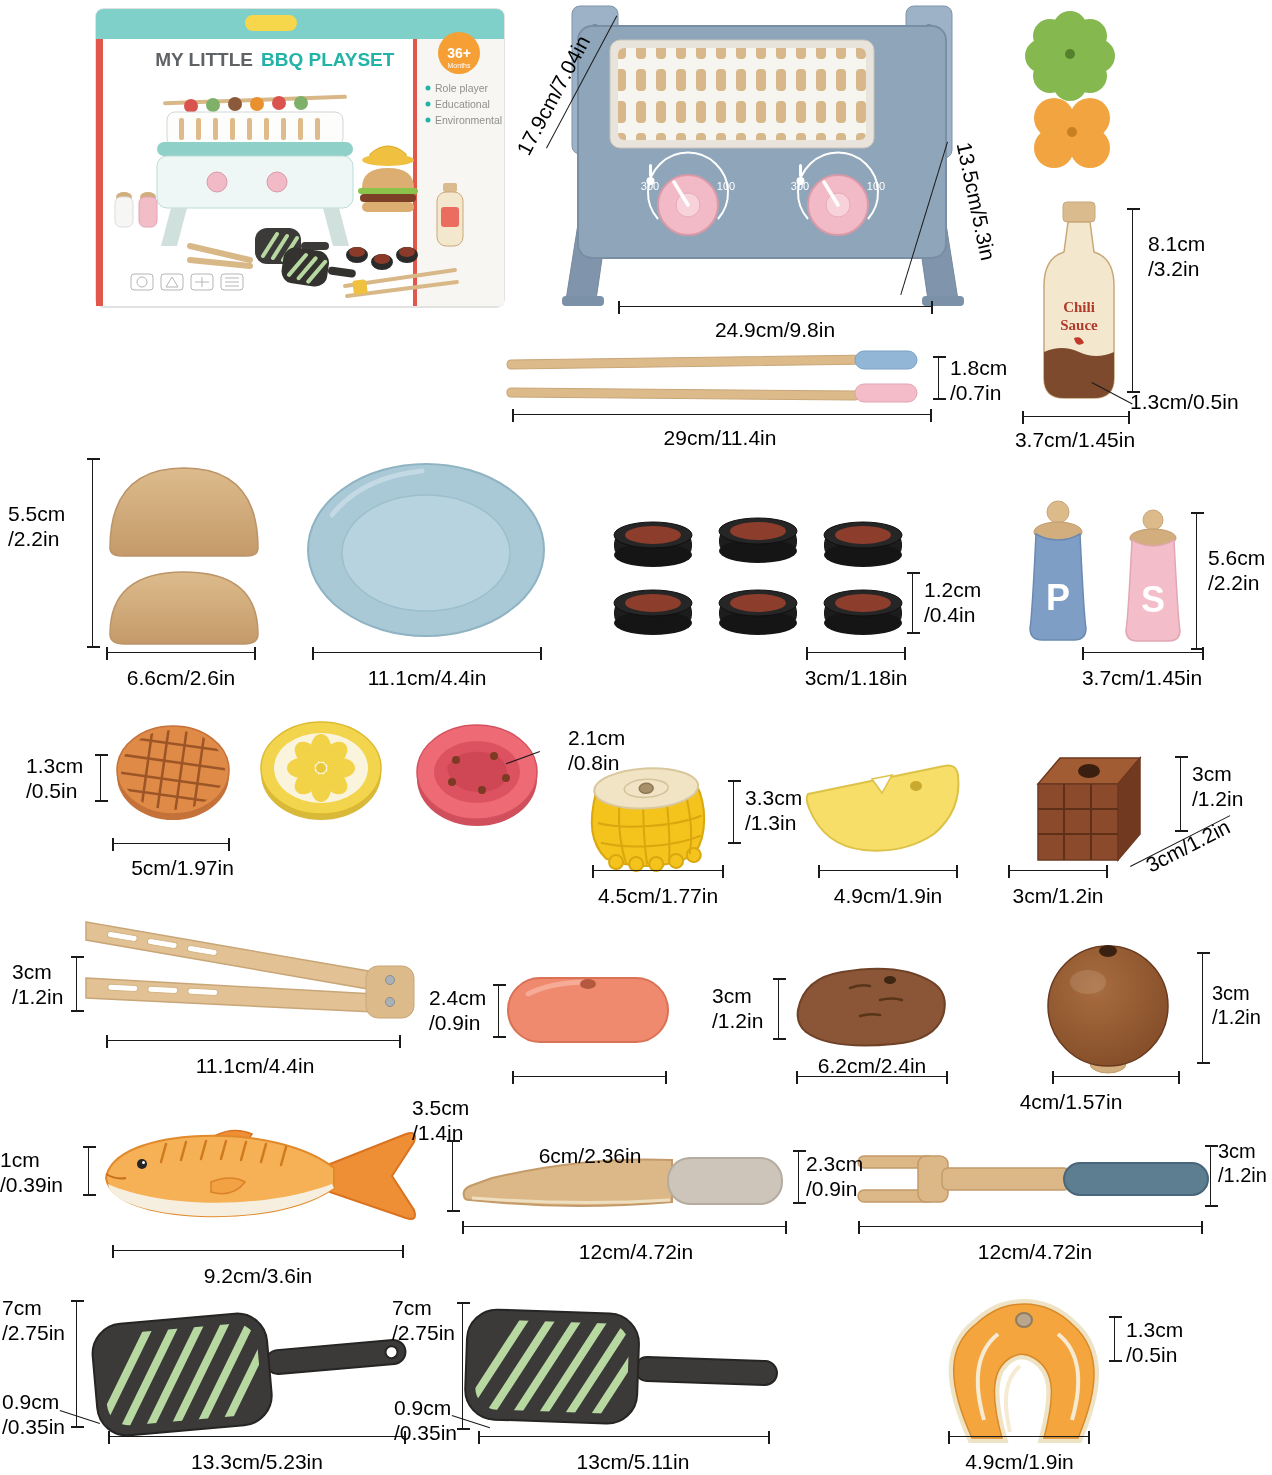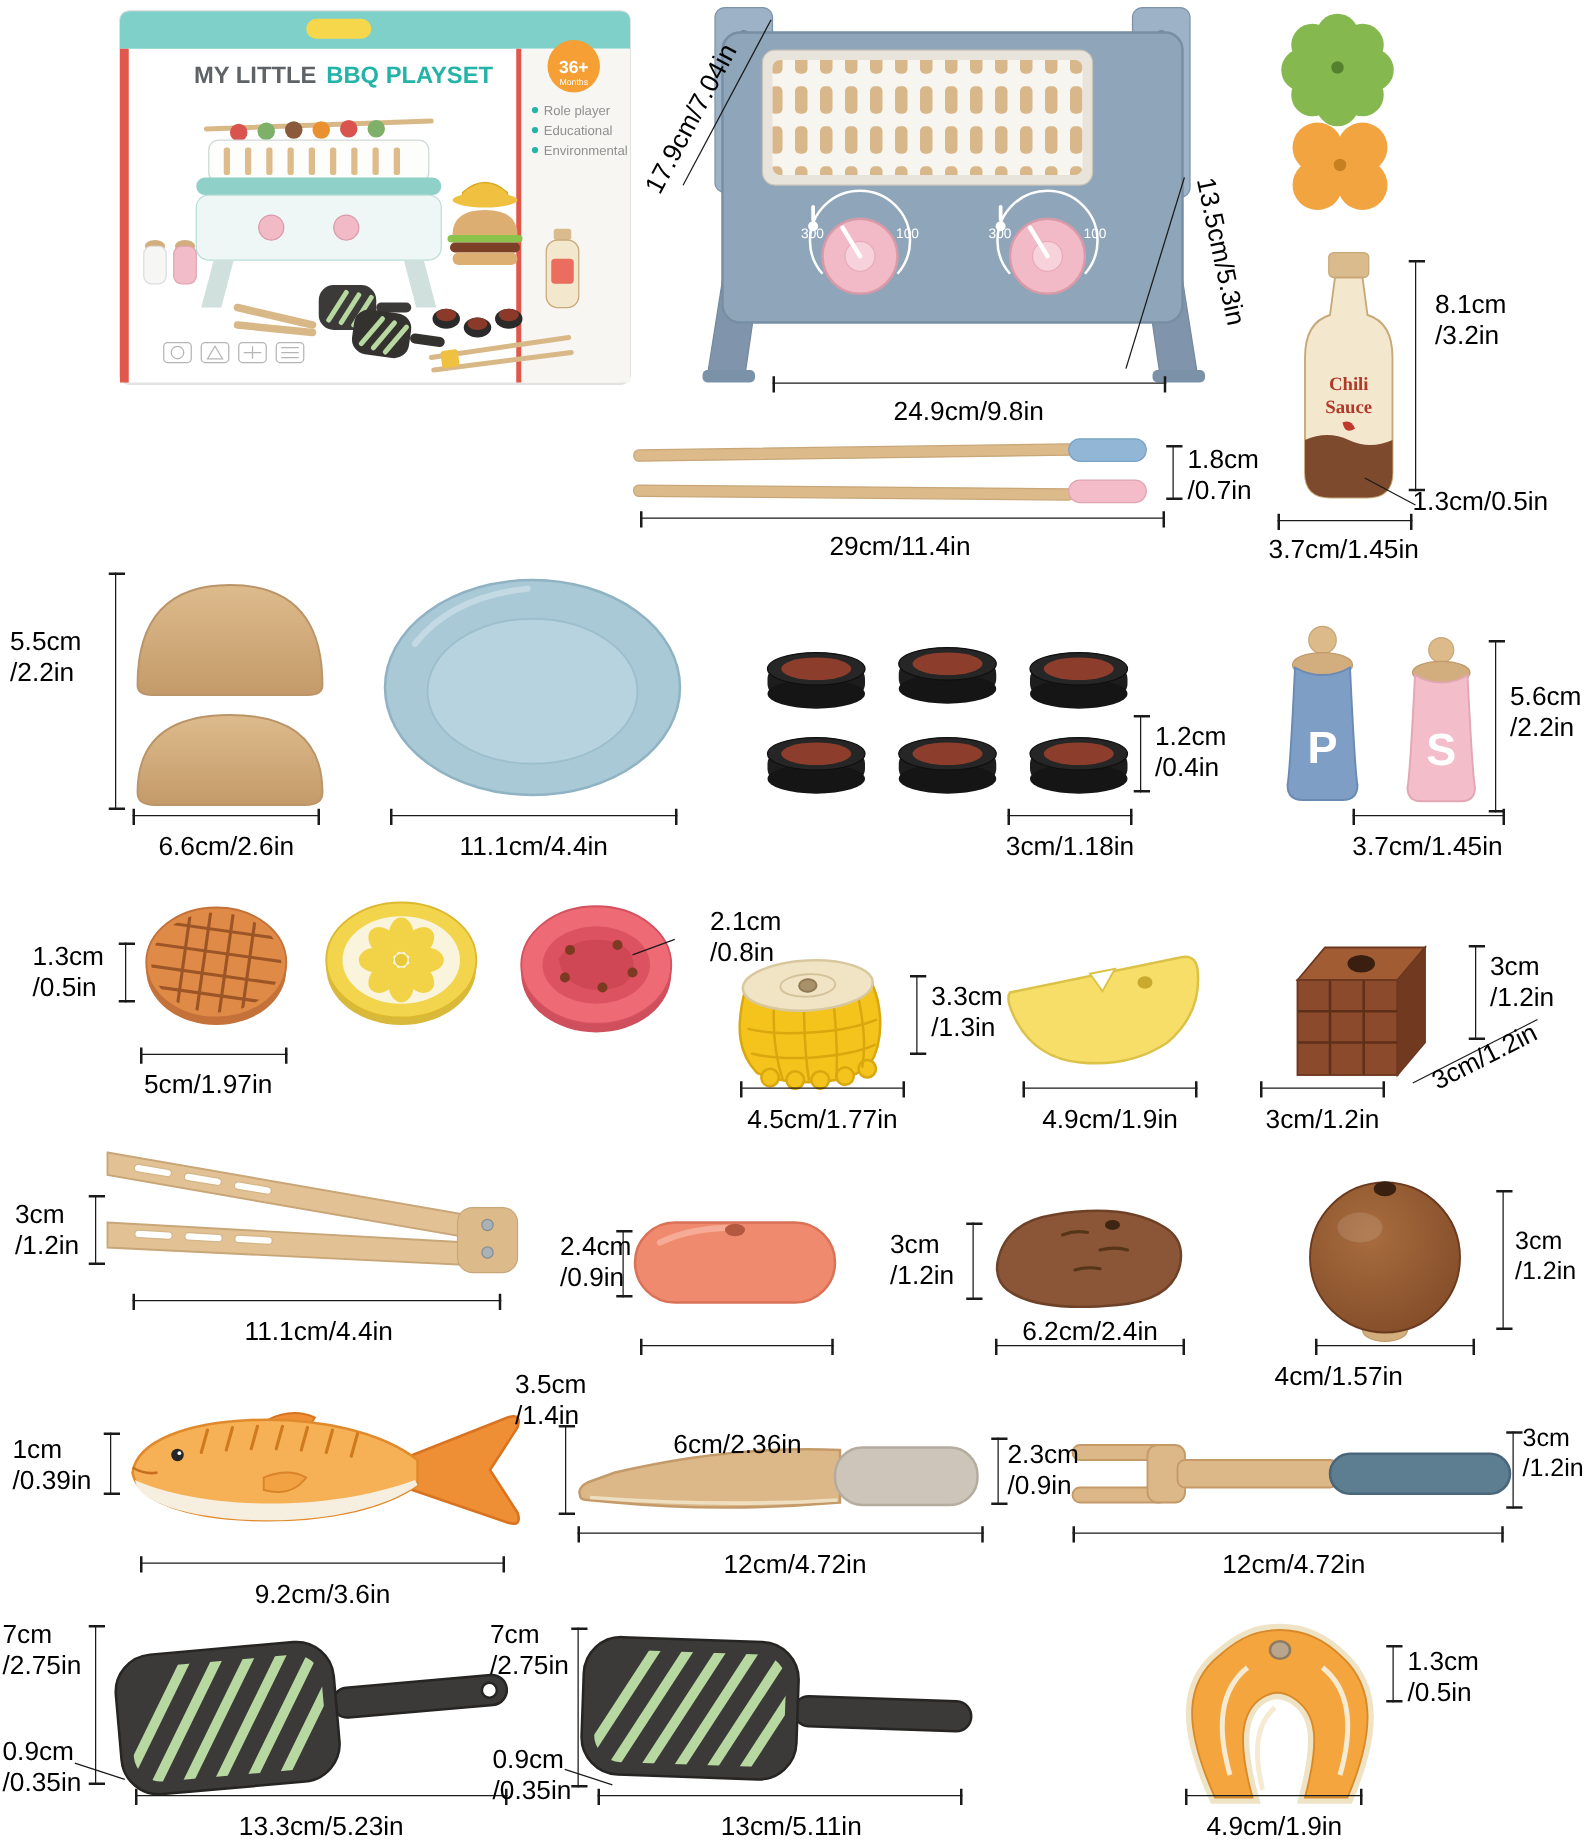"5cm/1.97in" div.dim { left: 94px -> 110px }
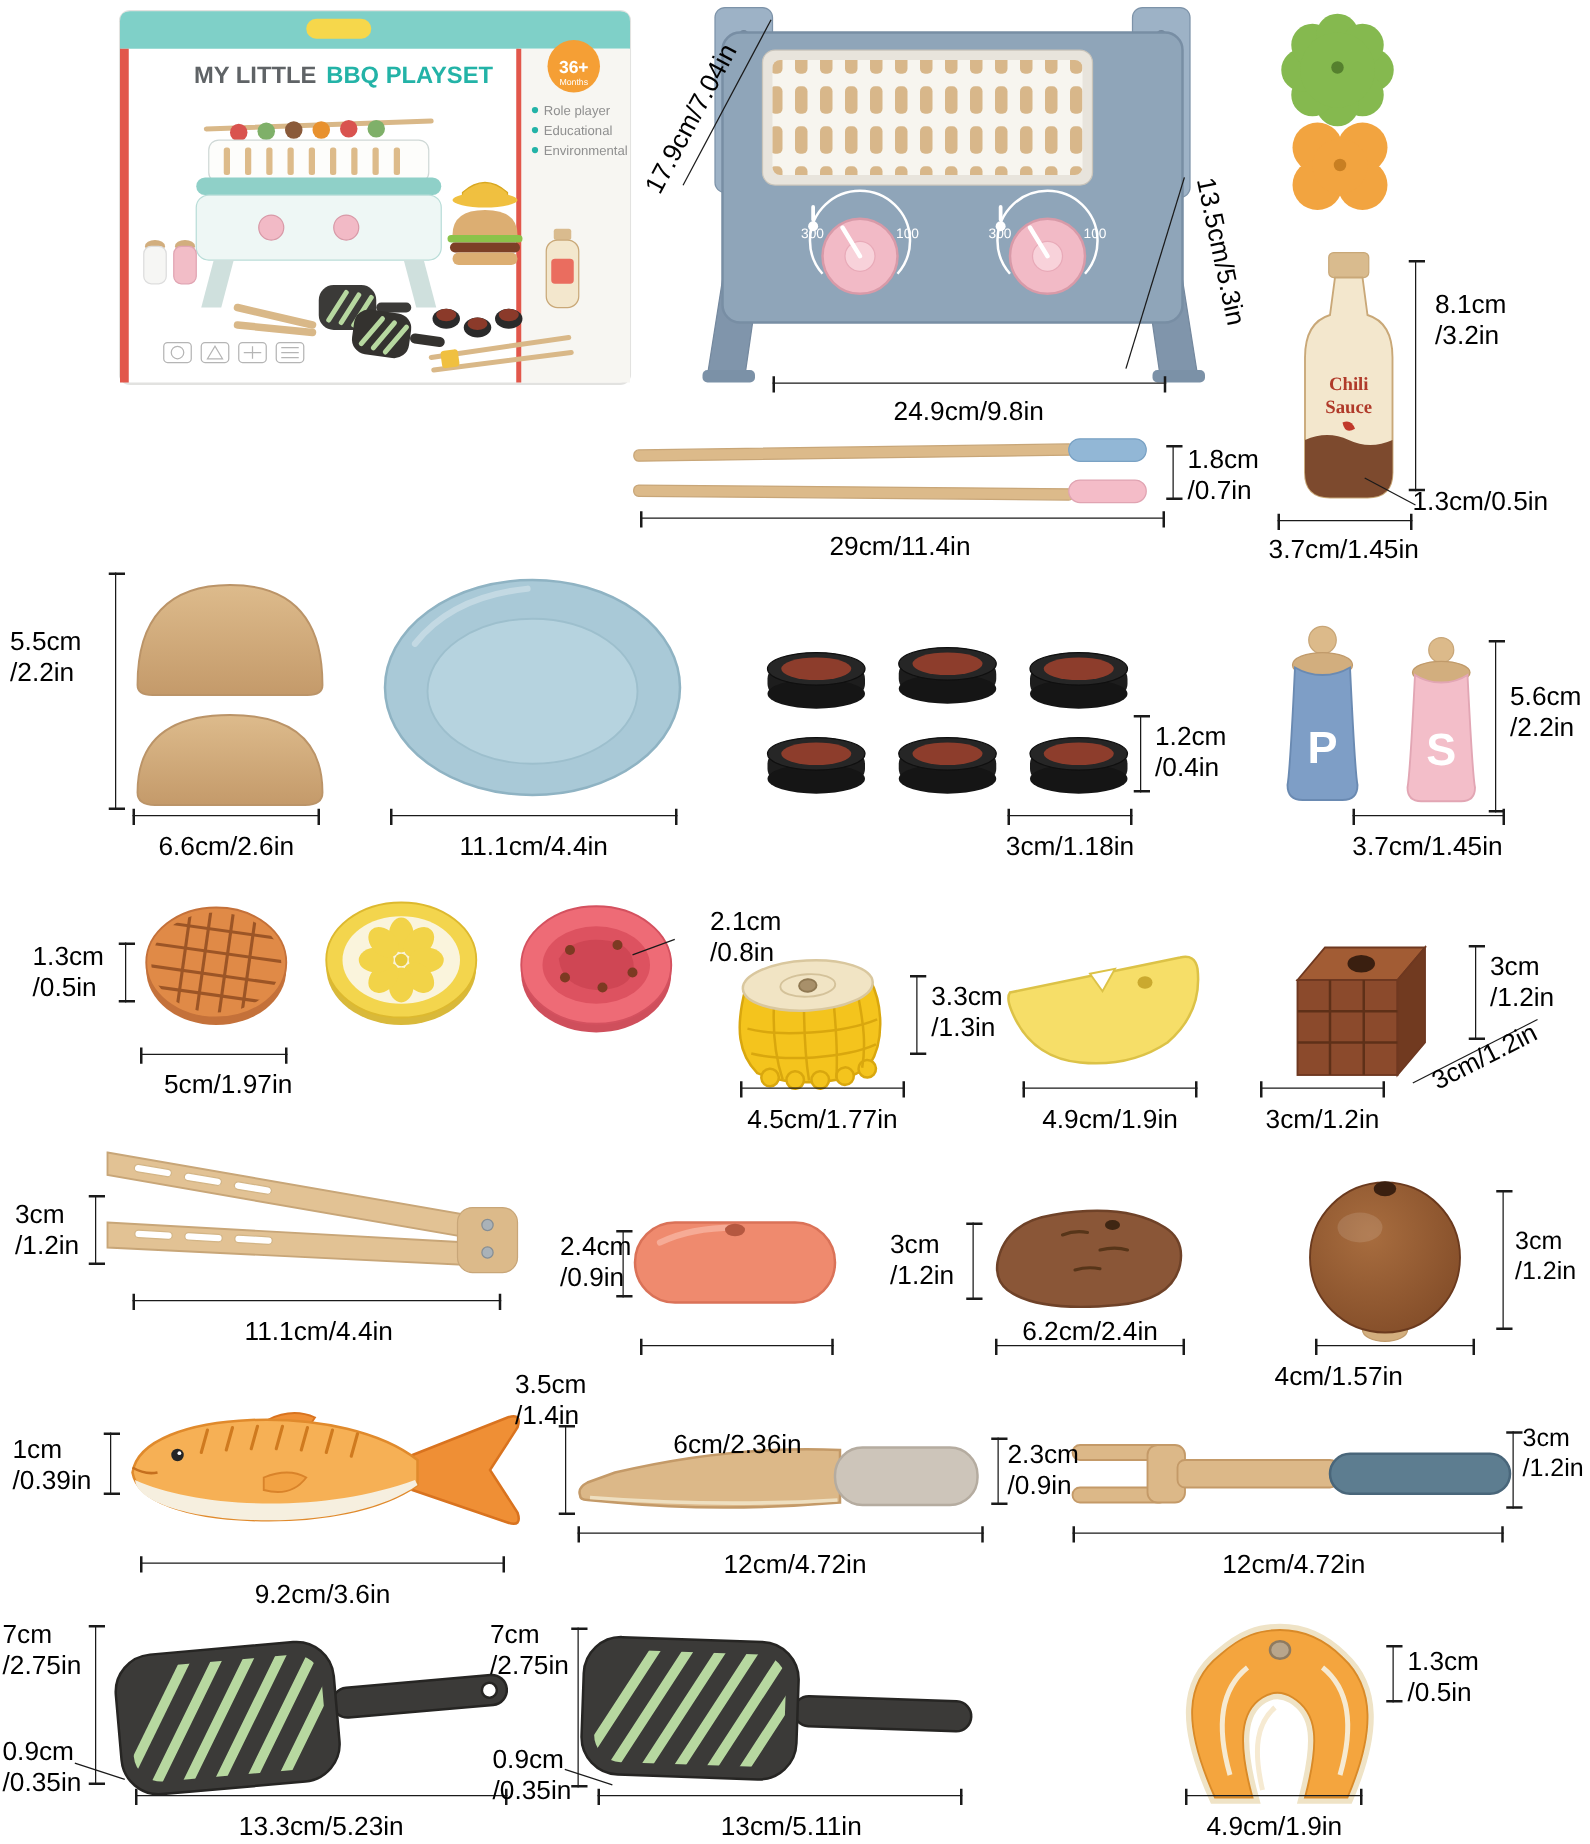"2.4cm" div.dim { left: 448px -> 429px }
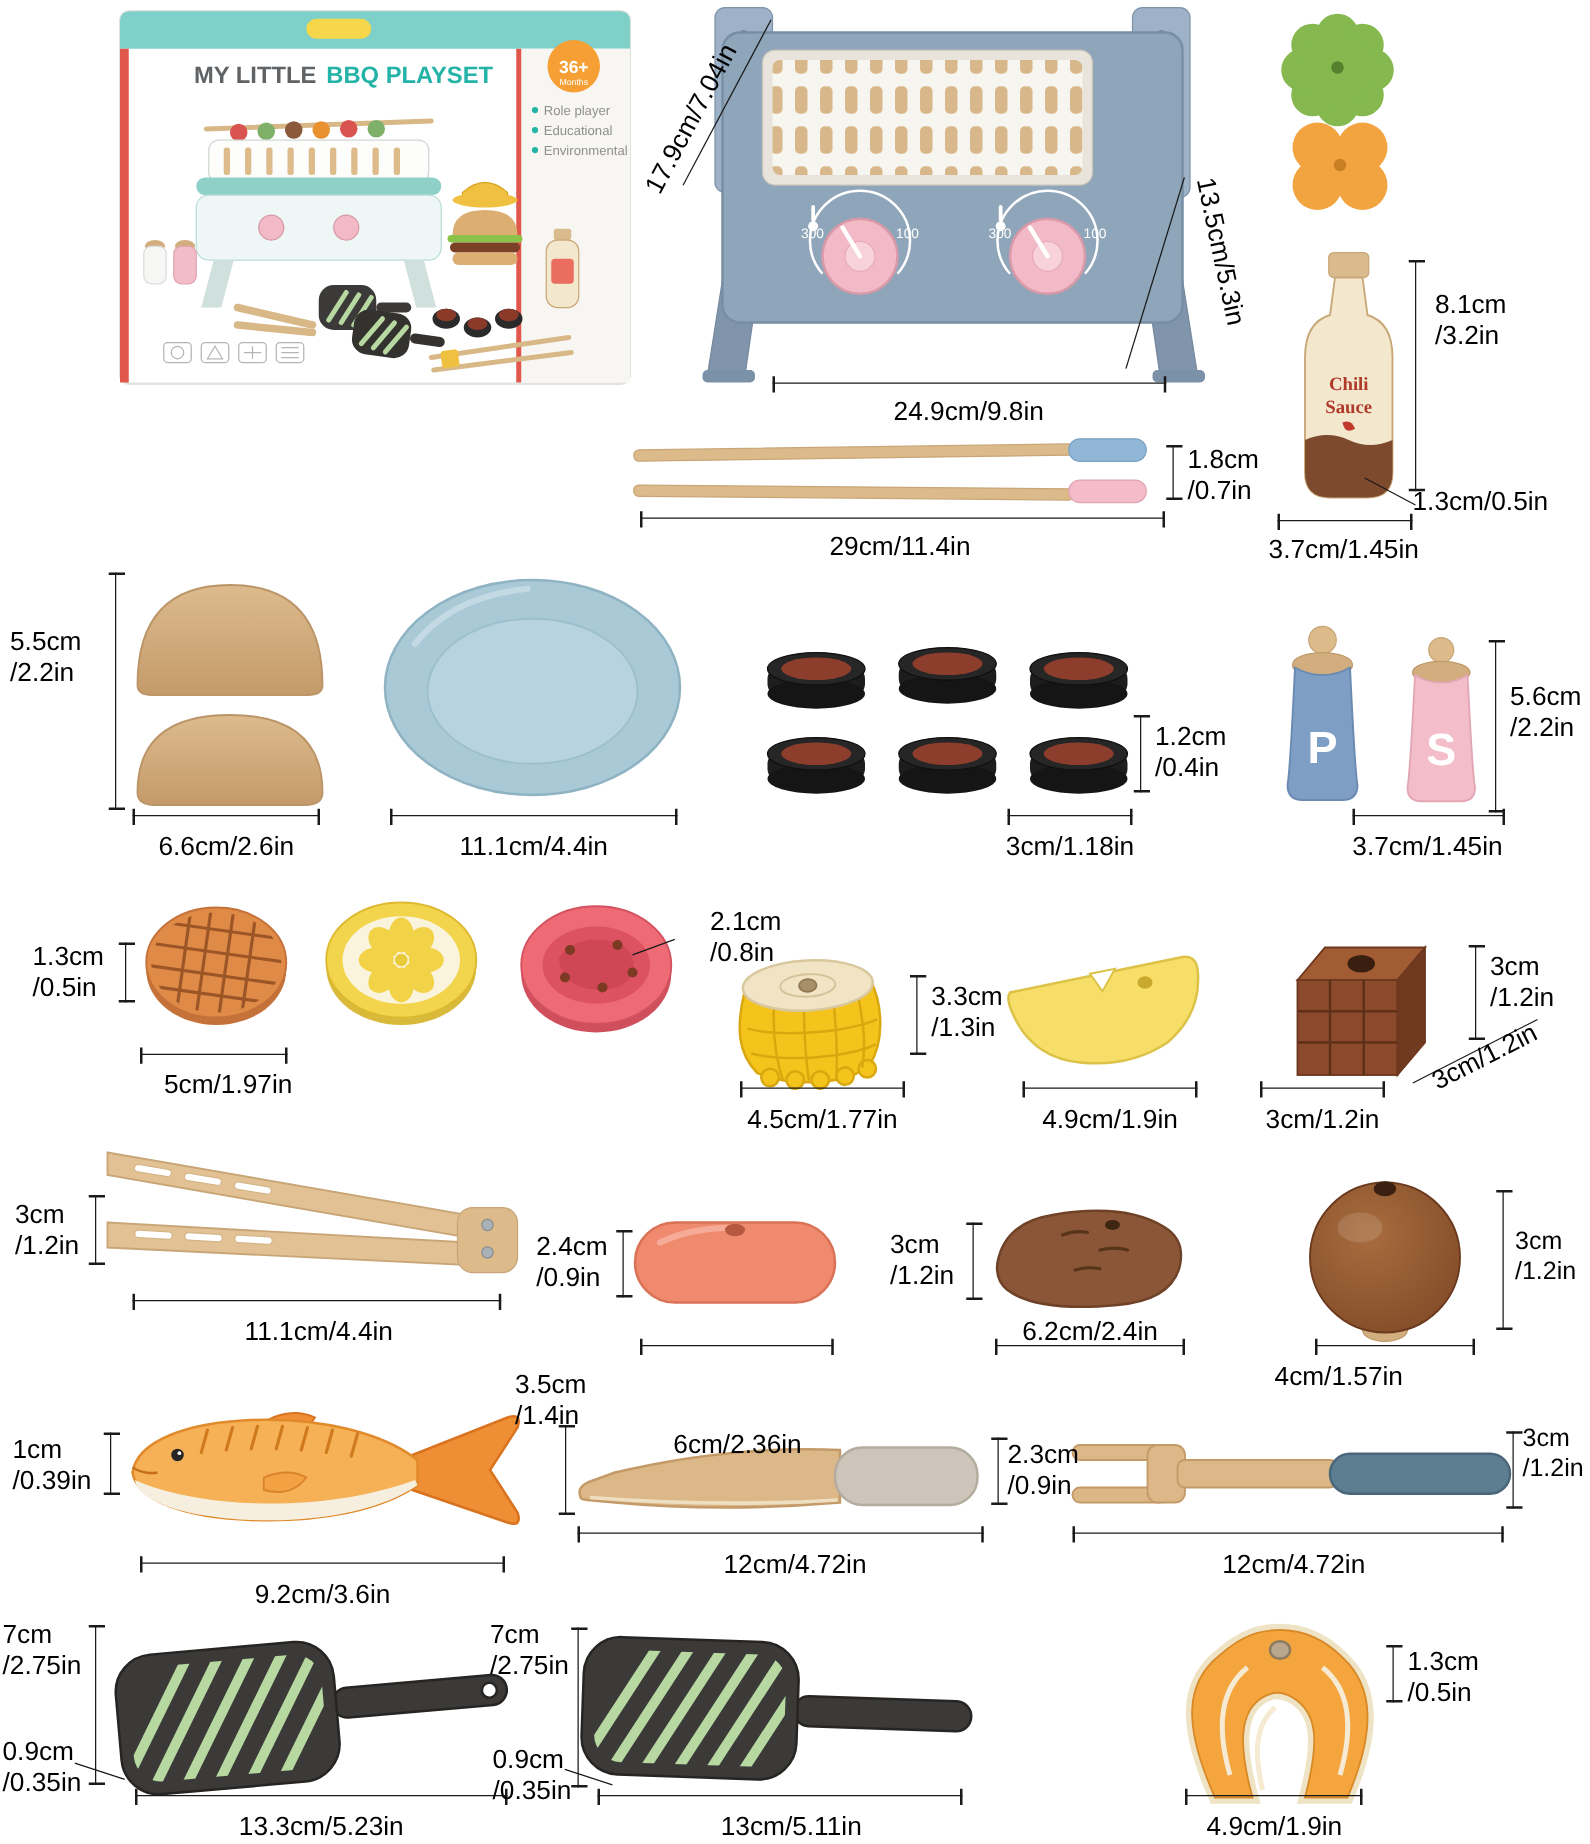"1cm" div.dim { left: 10px -> 0 }
